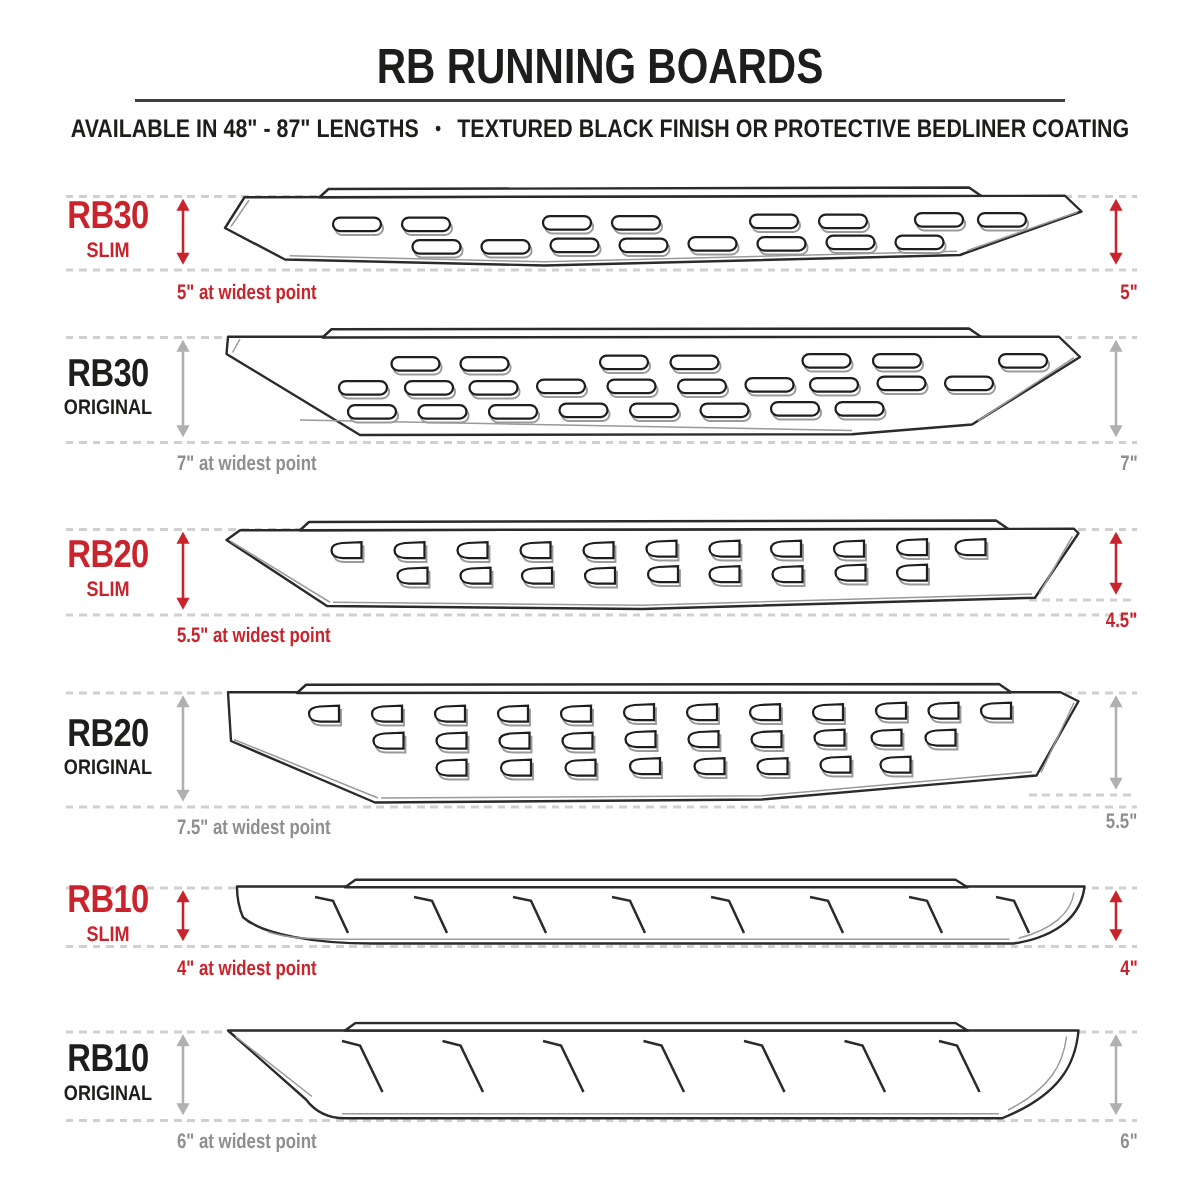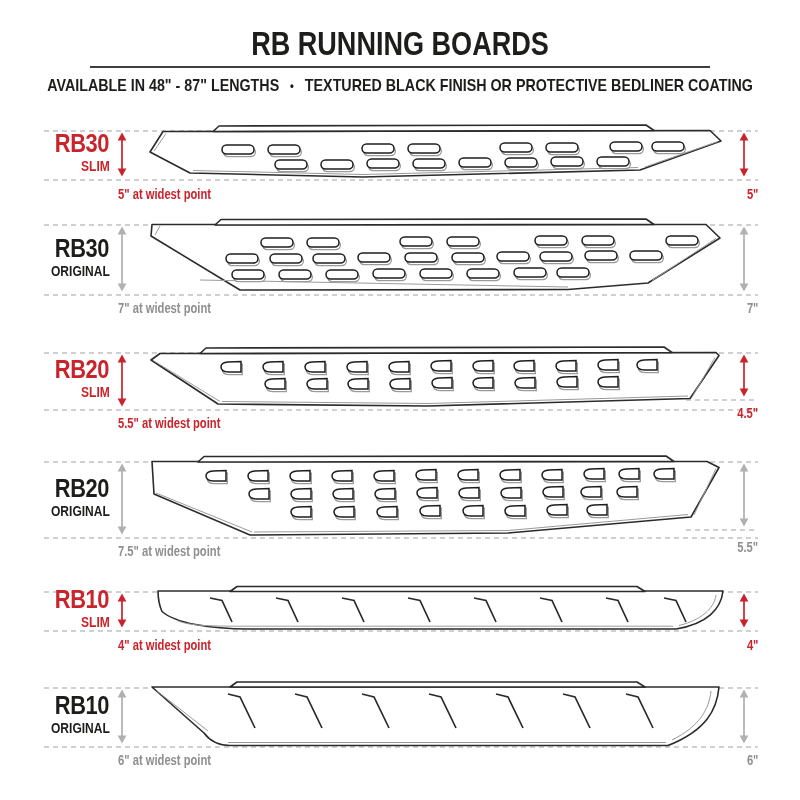"RB30" .label { text-align: right -> center }
